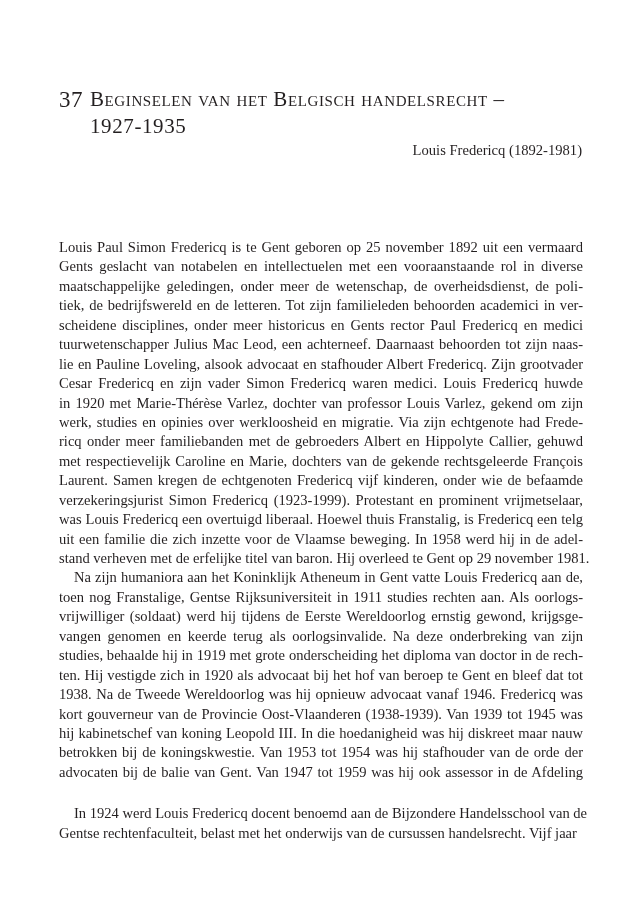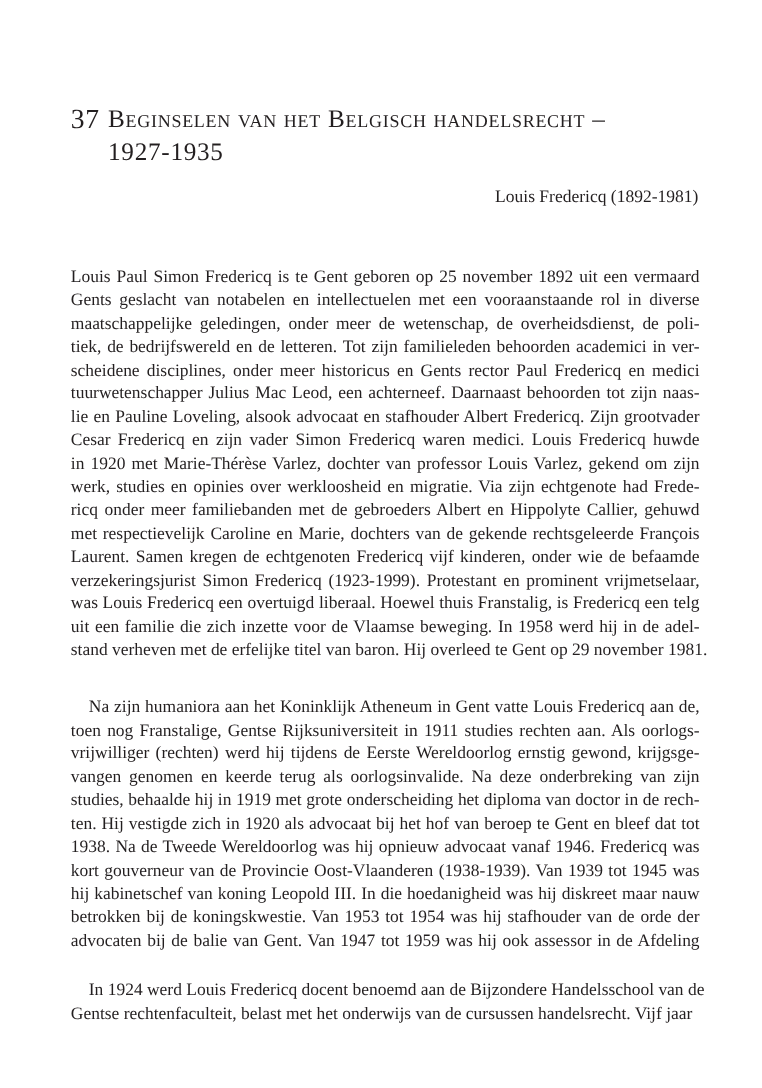"Louis Fredericq (1892-1981)" .author { margin-top: 14px -> none }
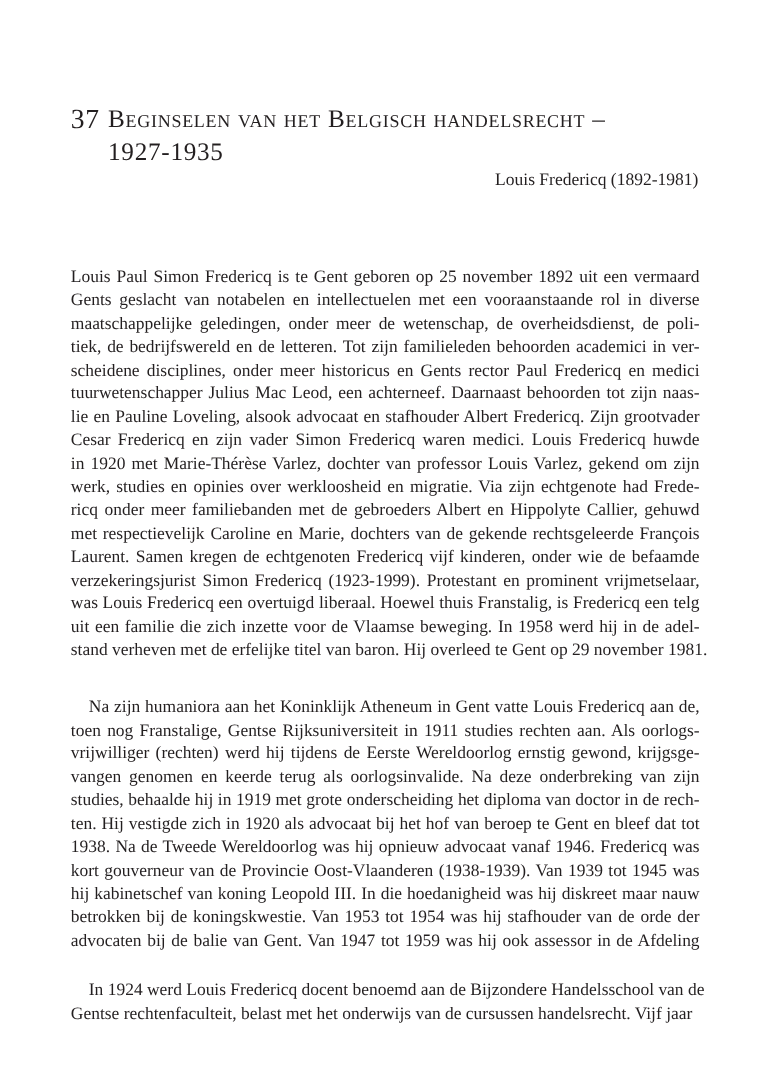"Louis Paul Simon Fredericq is" .body-text { top: 222px -> 238px }
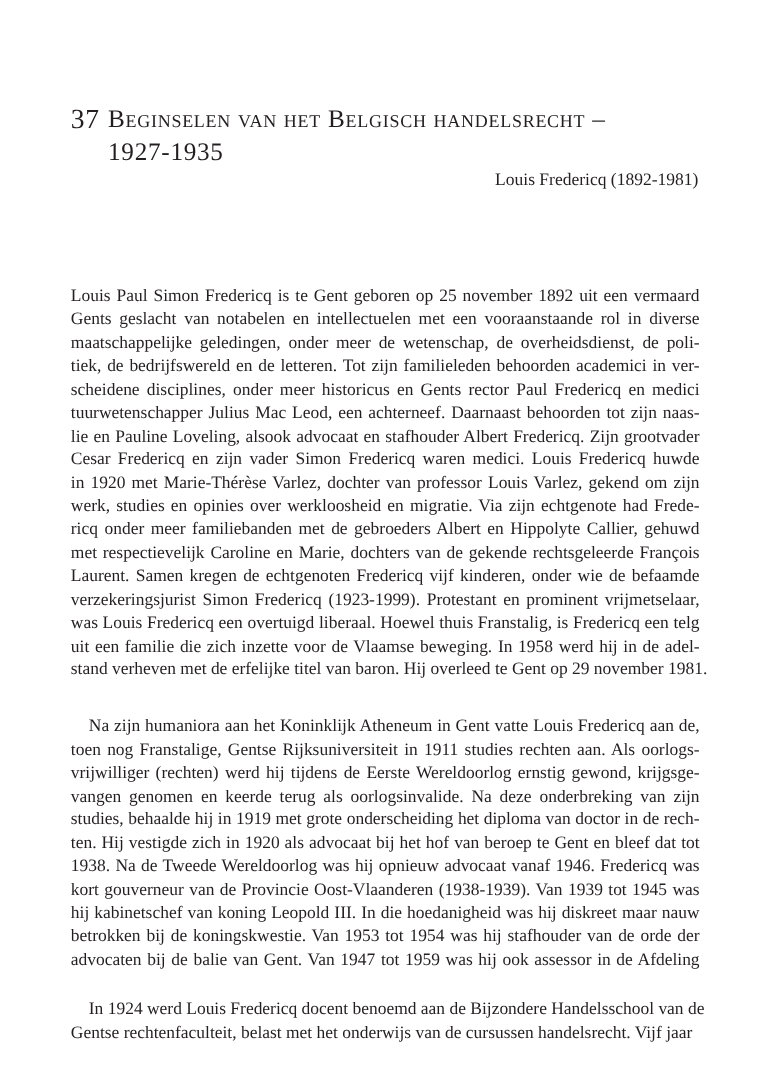"Na zijn humaniora aan het" span.line { margin-top: 28px -> none }
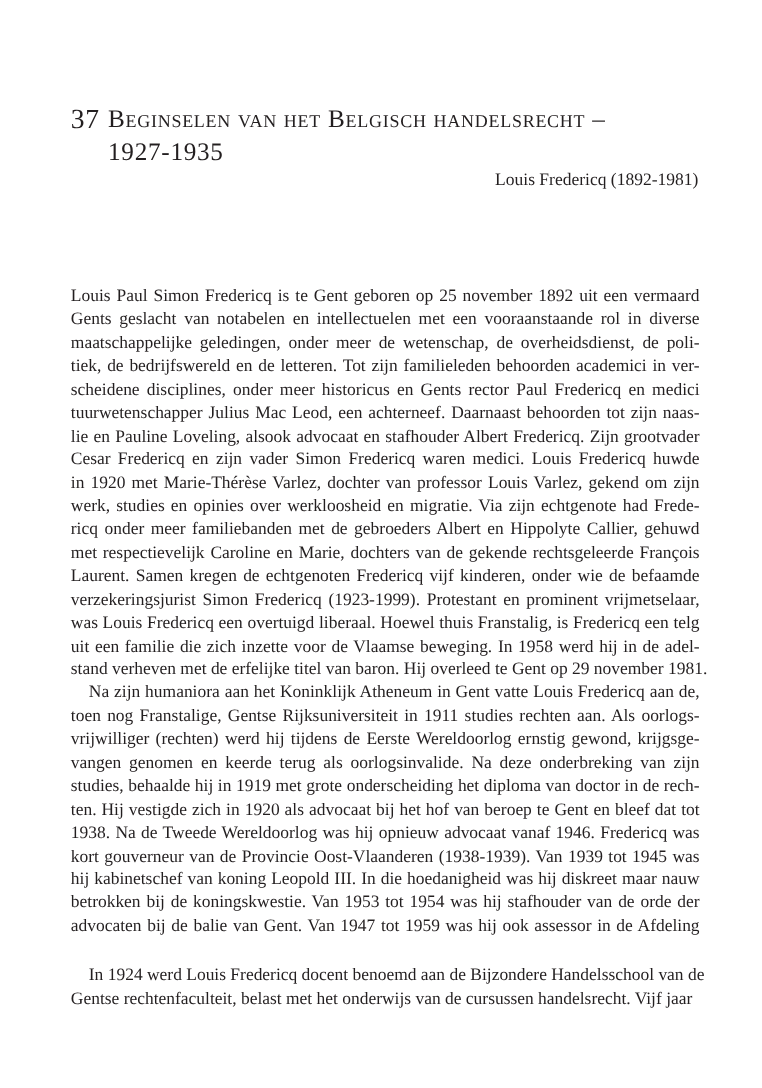"vrijwilliger (rechten) werd hij tijdens" span.line { text: rechten -> soldaat }
